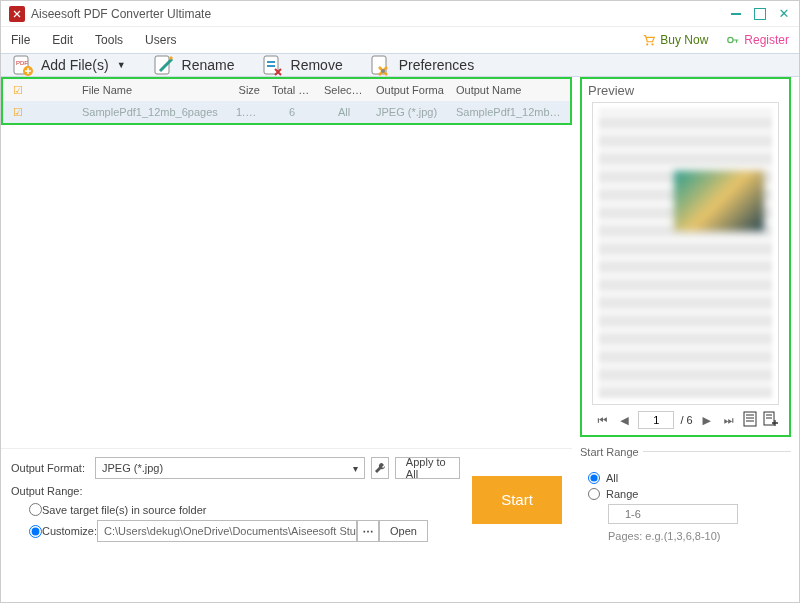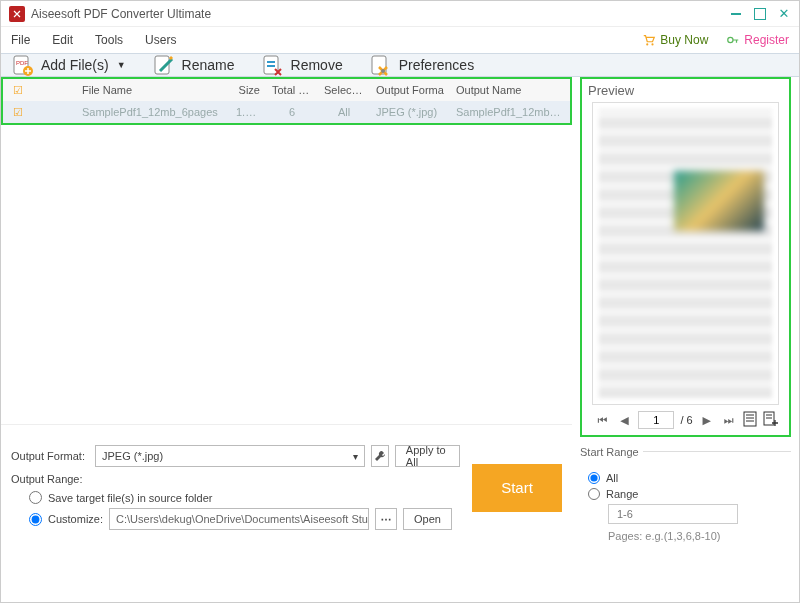"Output Format:" .bottom { padding: 20px 10px -> 8px 10px }
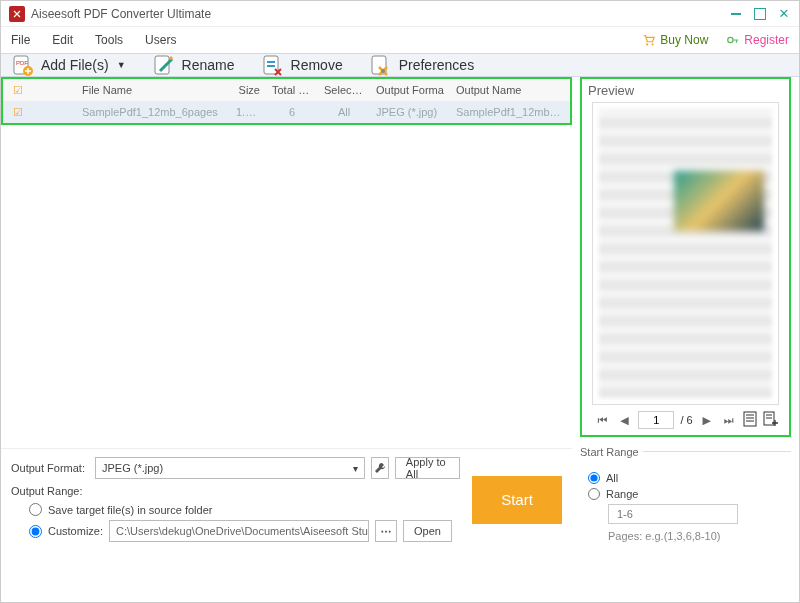"Save target file(s) in source" .sub-row { gap: 6px -> none }
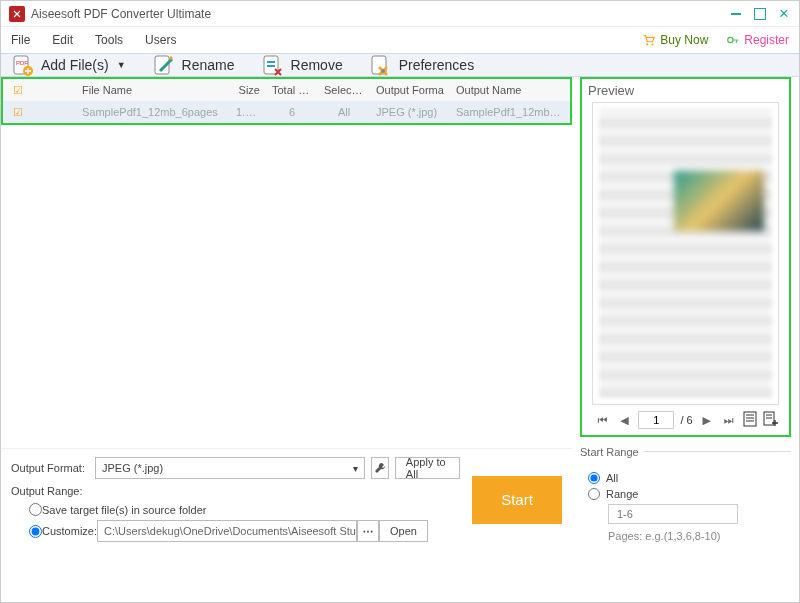"1-6" .range-input { padding: 0 8px -> 0 16px }
